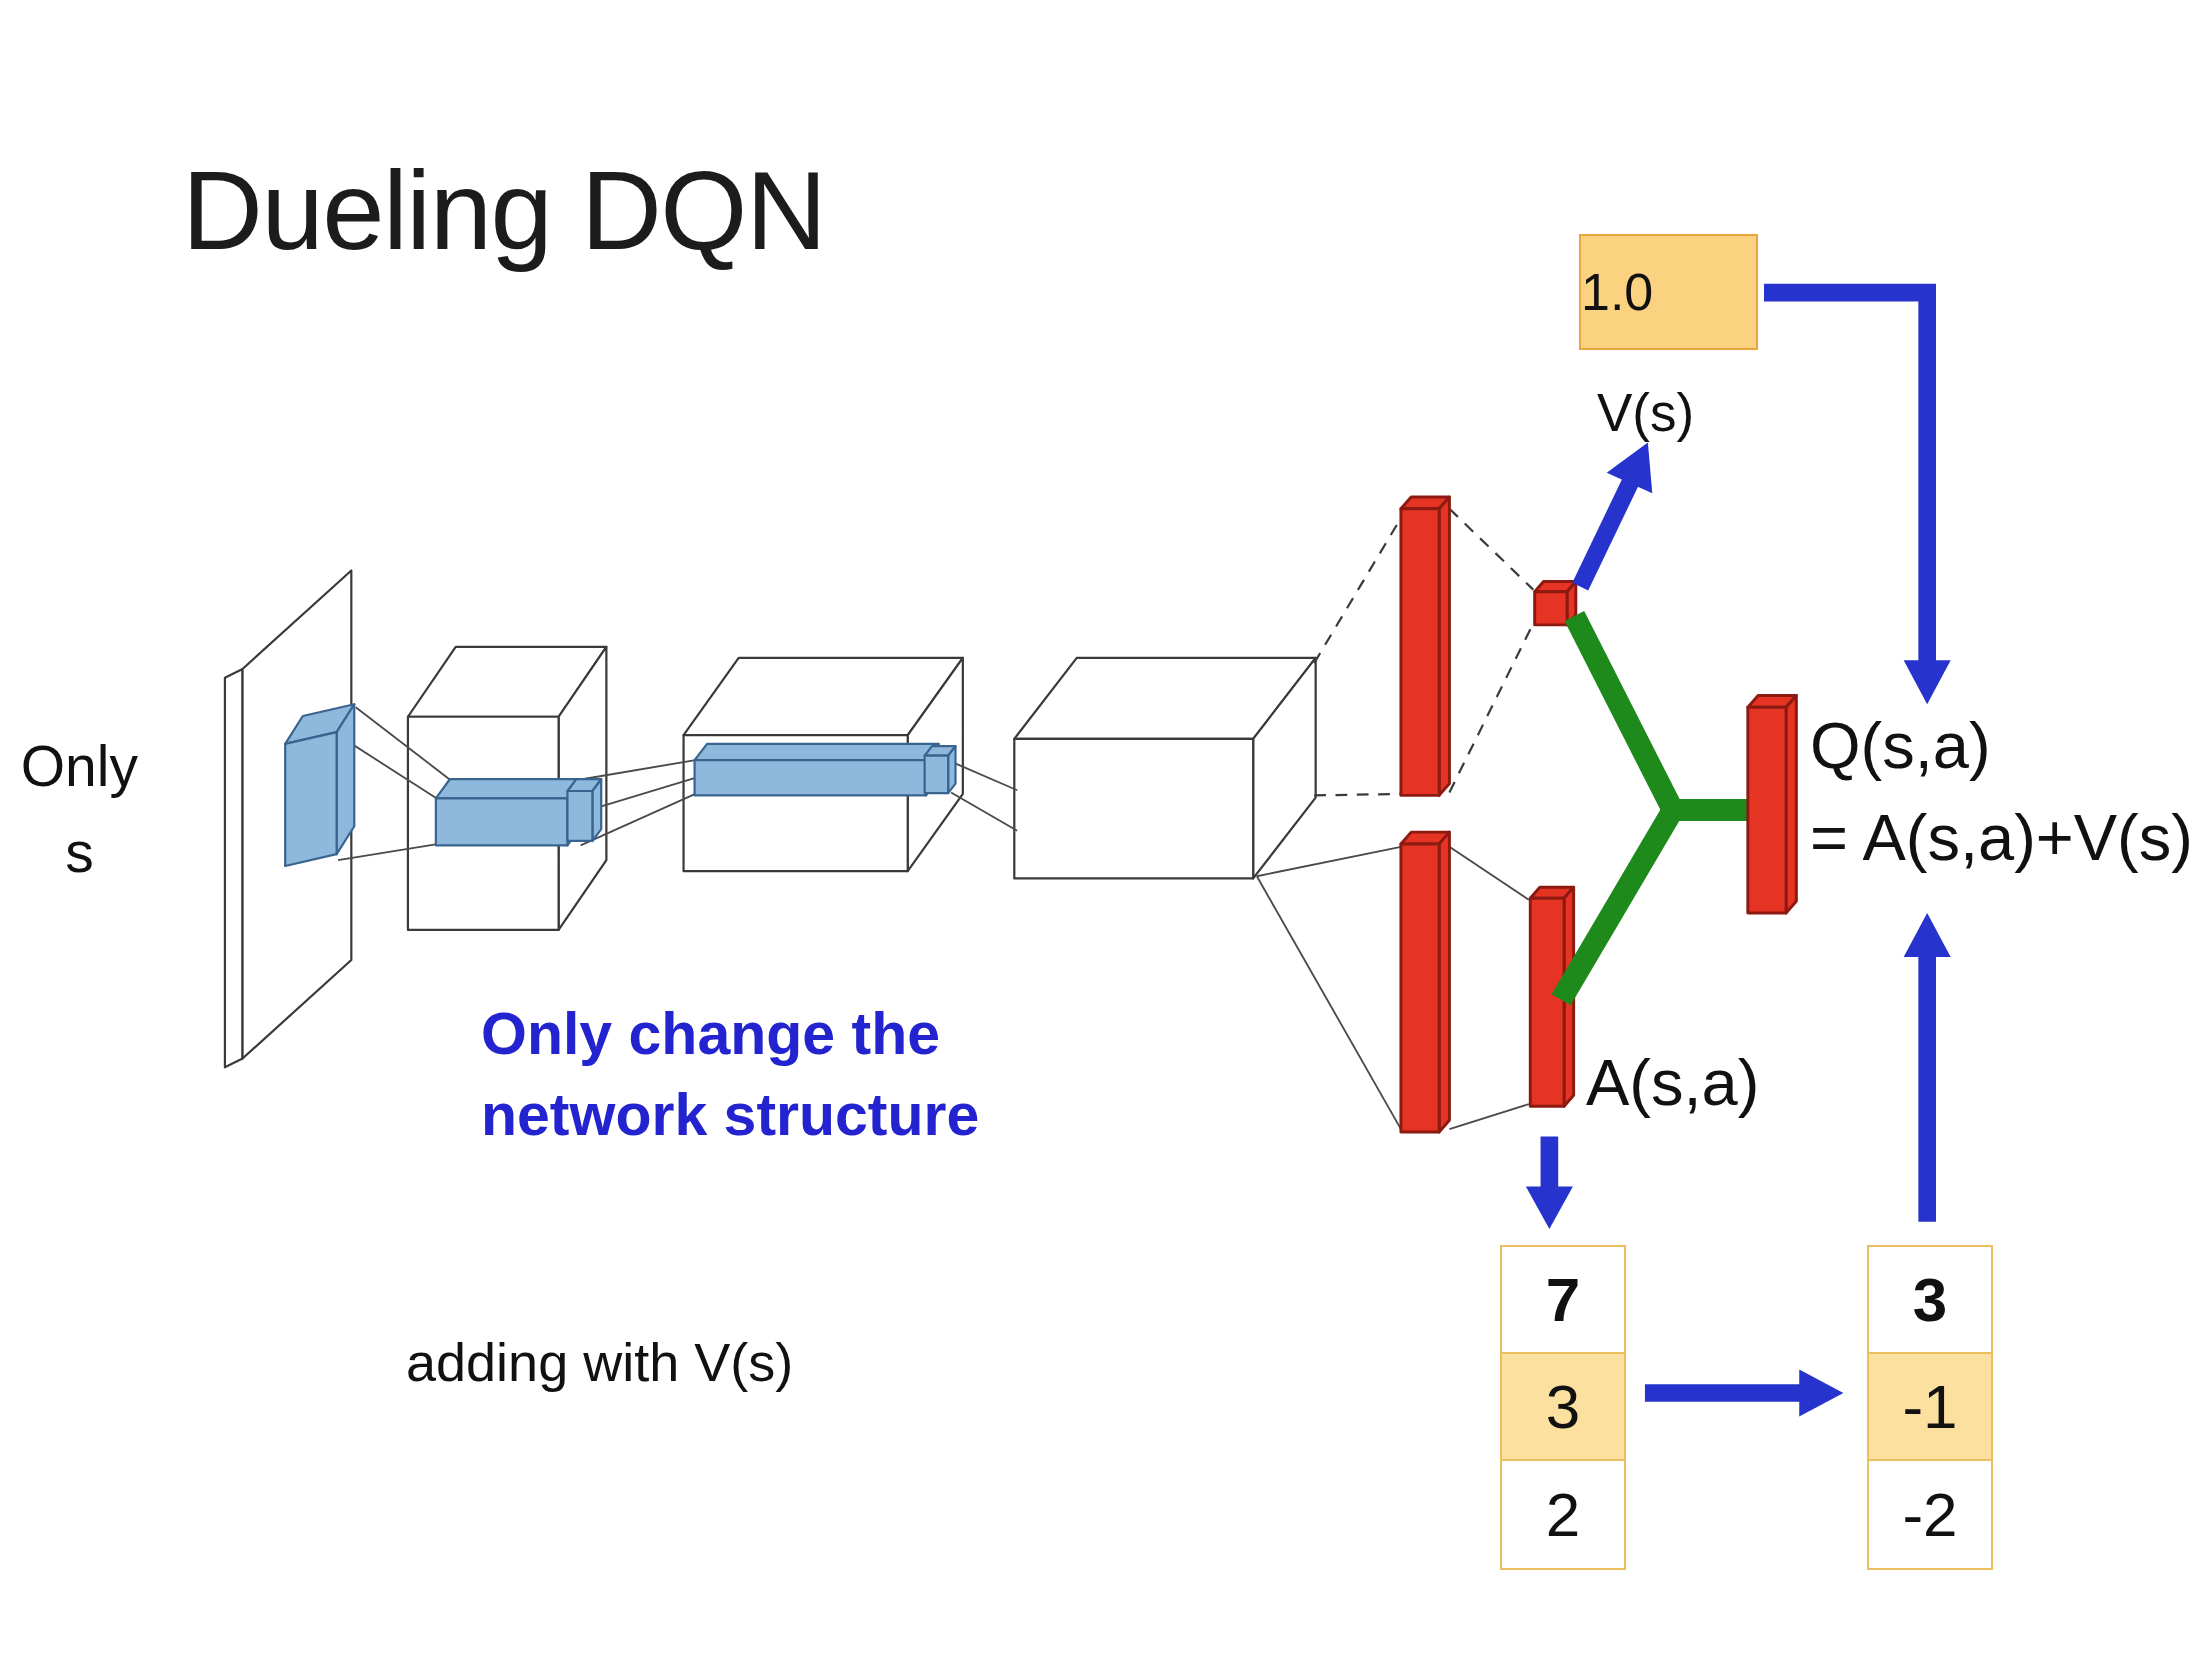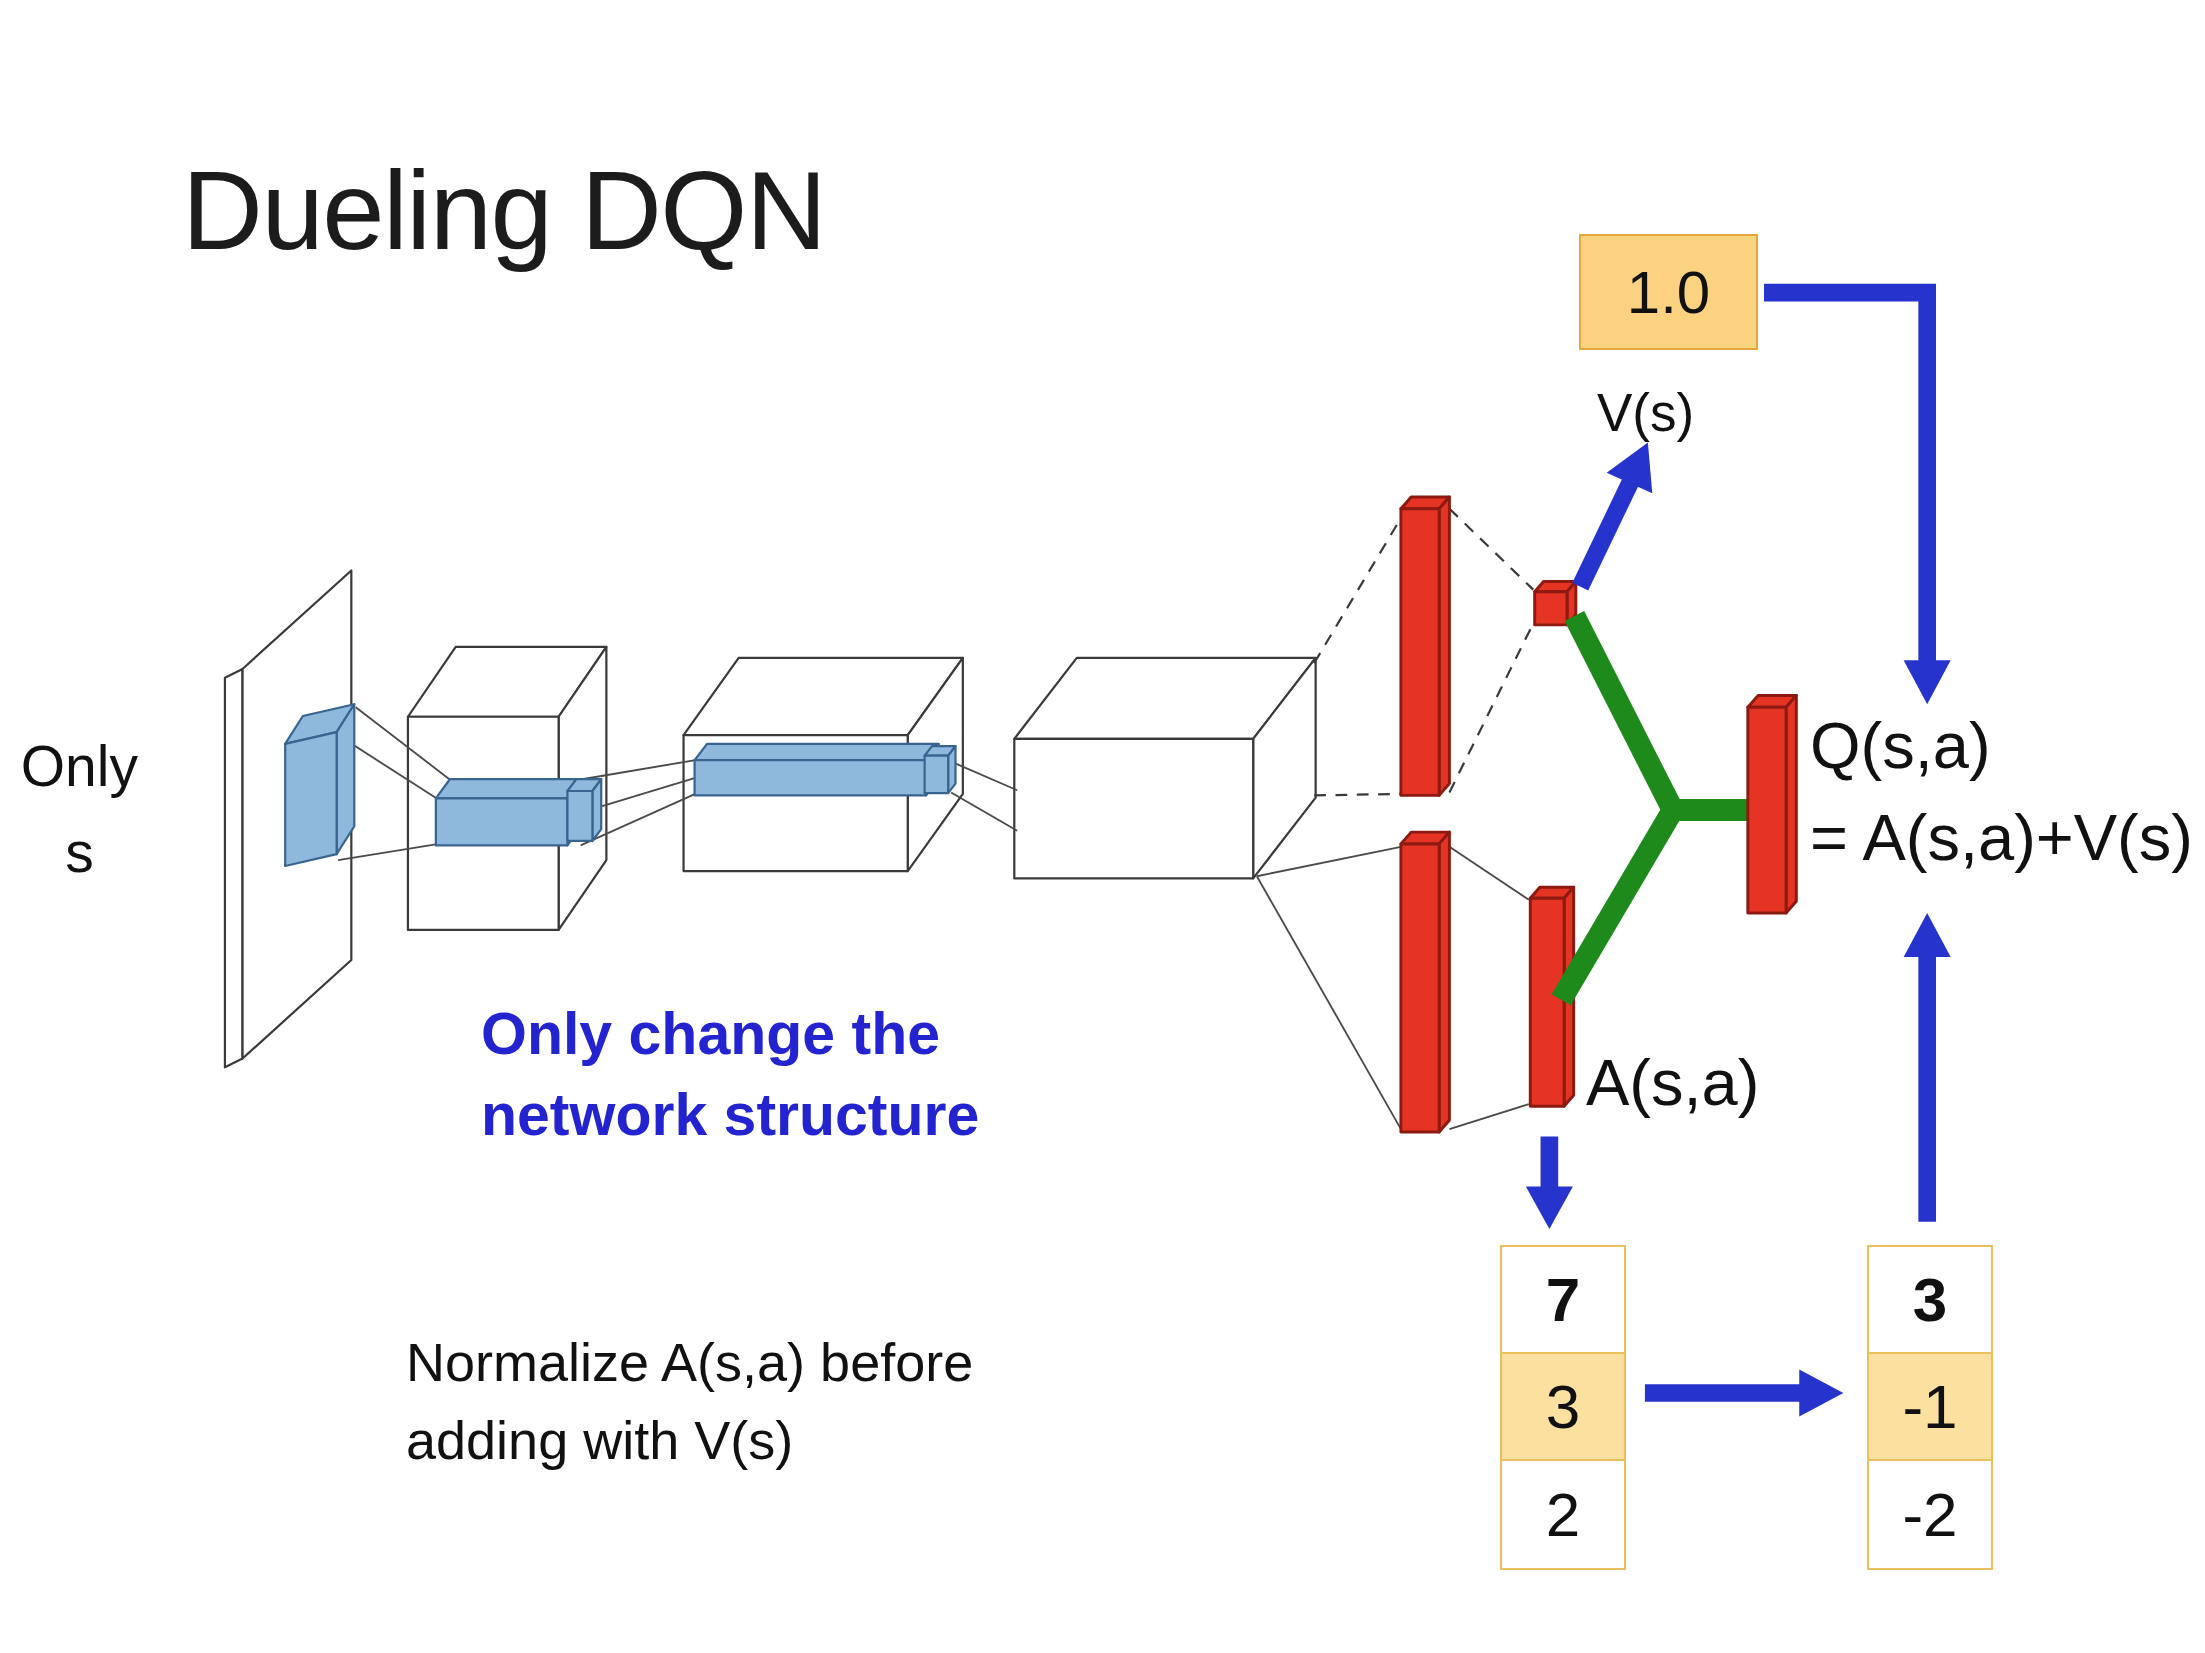"1.0" .value-box { font-size: 60px -> 52px; justify-content: center -> flex-start }
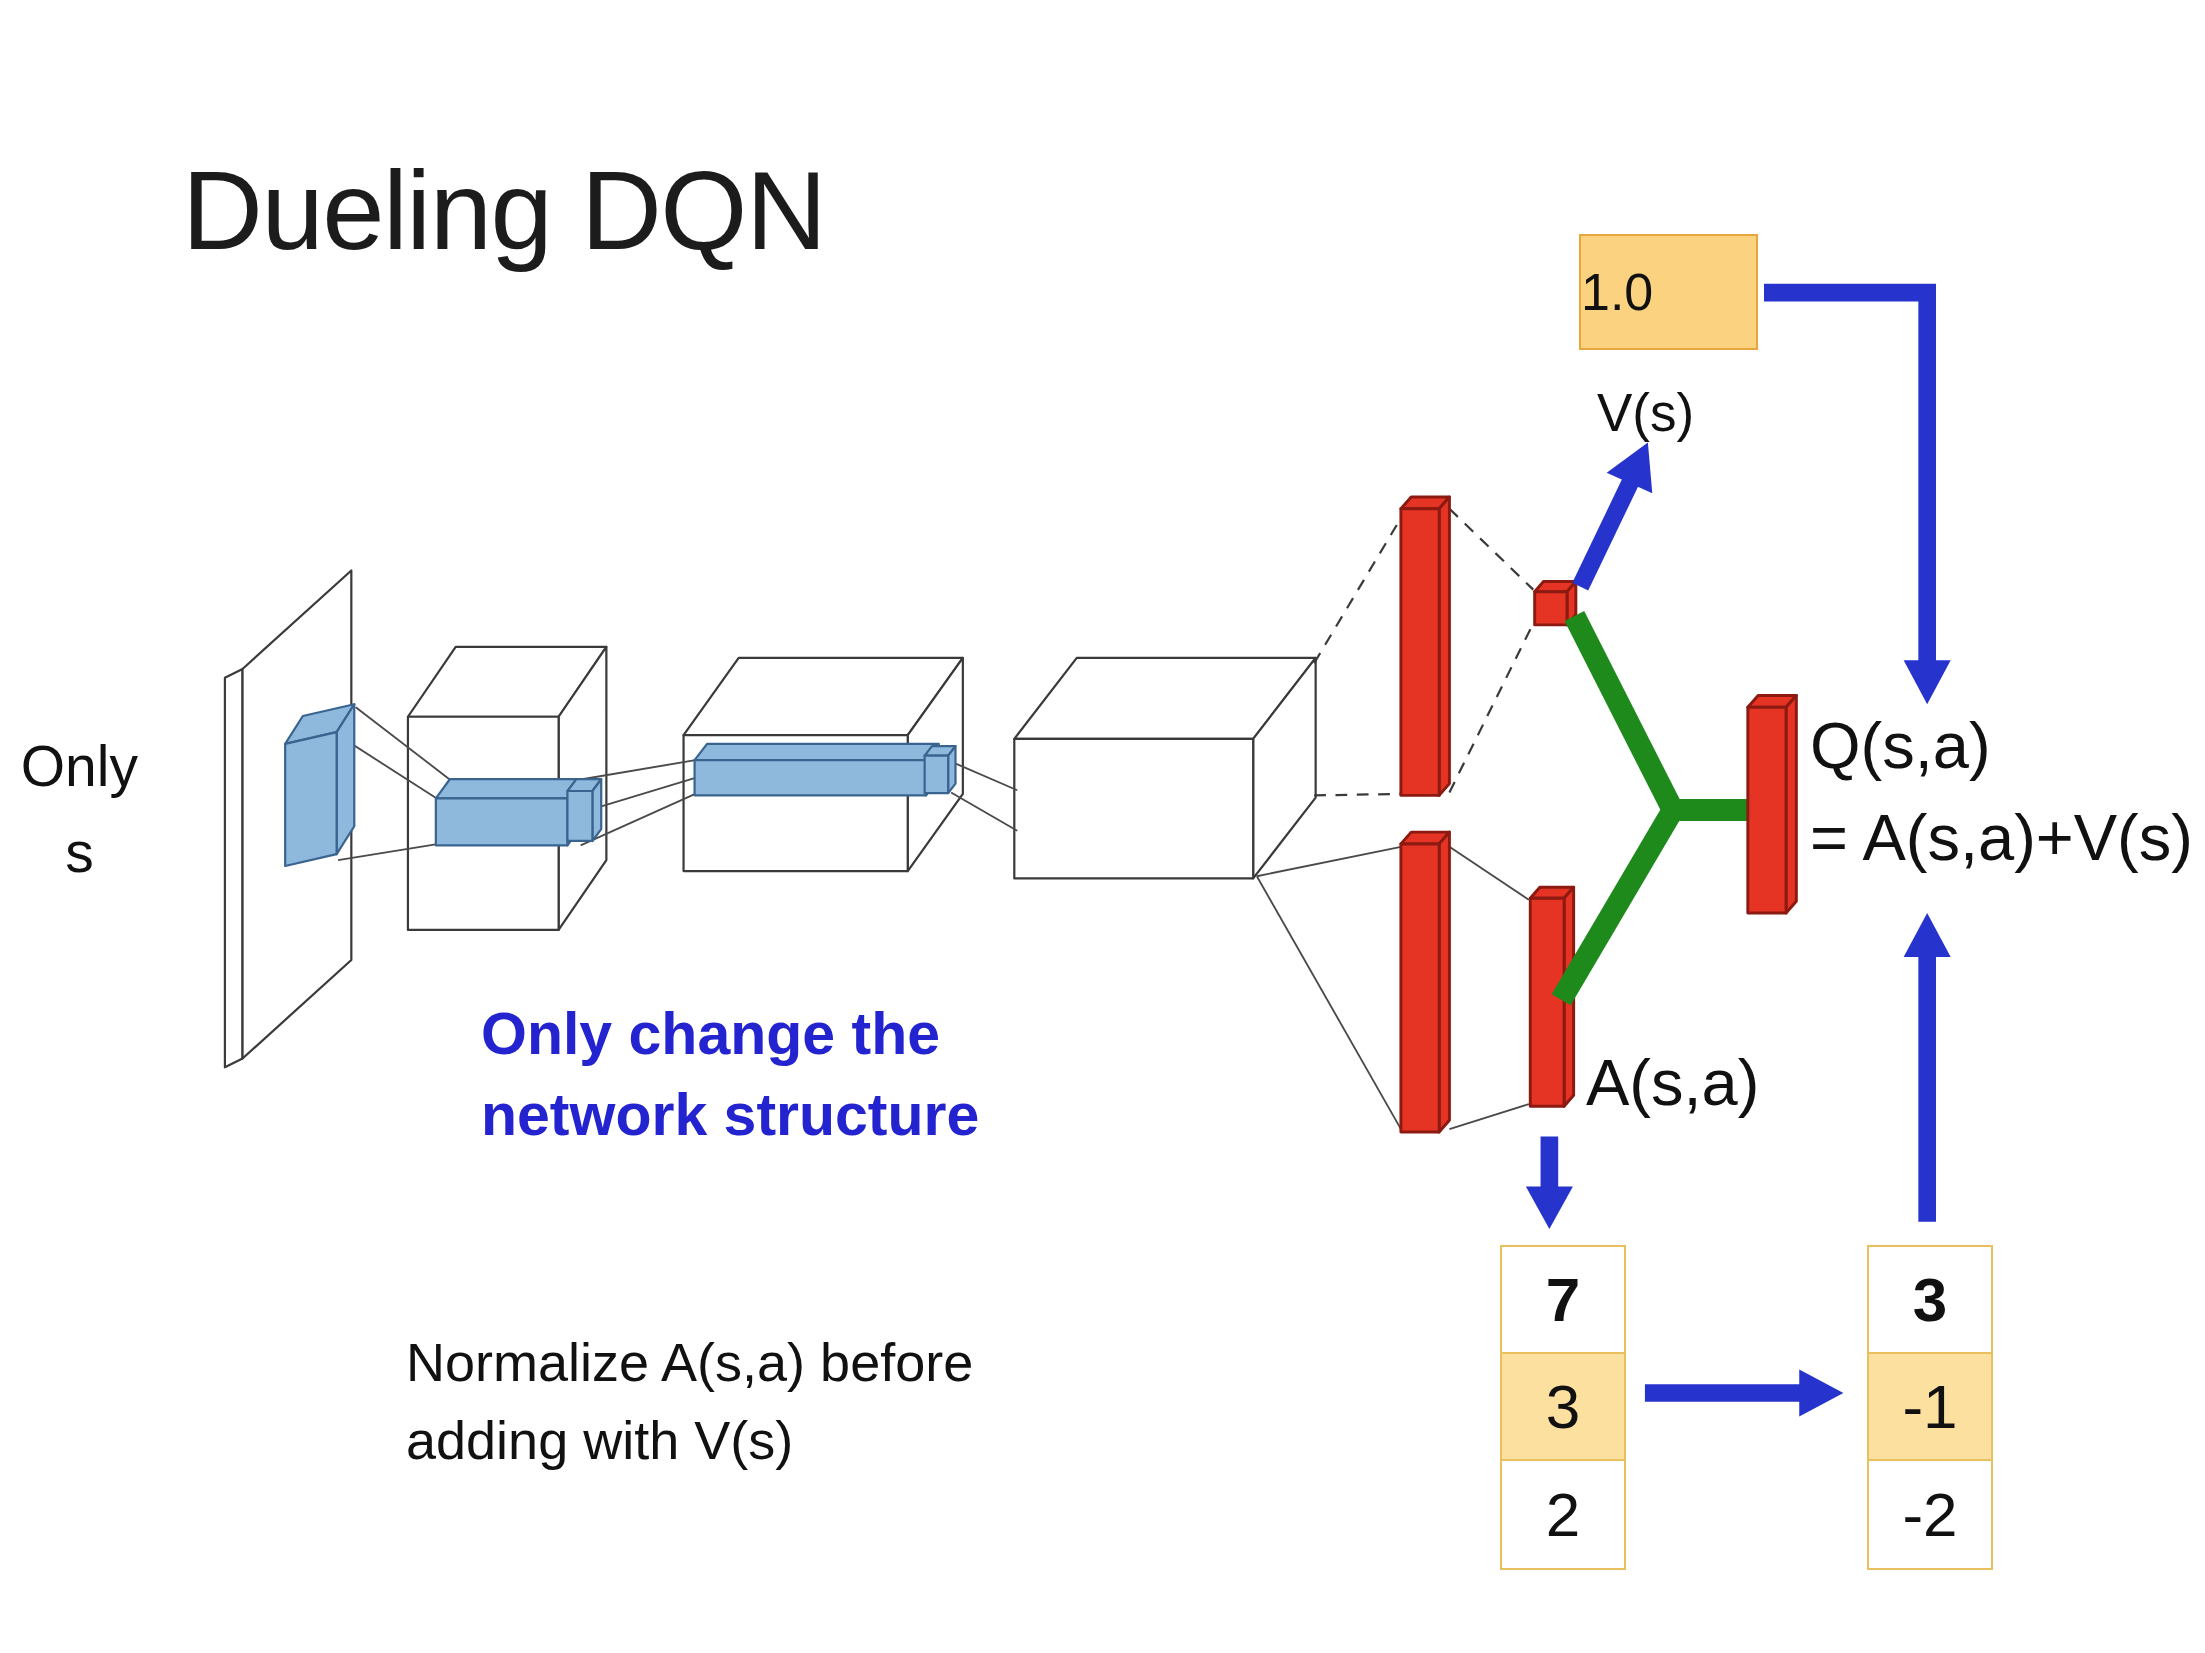"Normalize A(s,a) before" div { html: <div>Normalize A(s,a) before</div> -> none }
